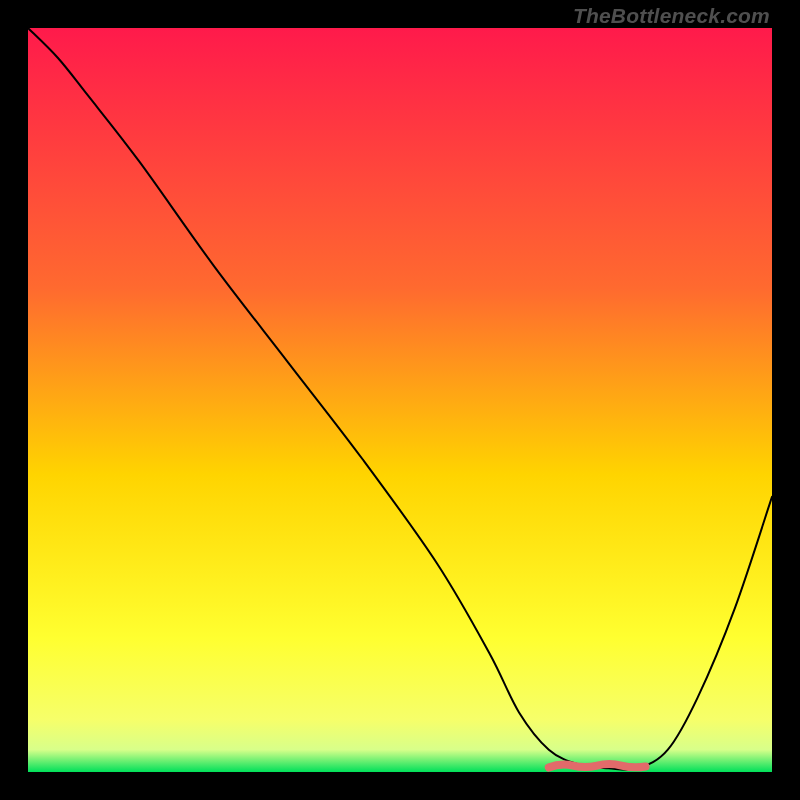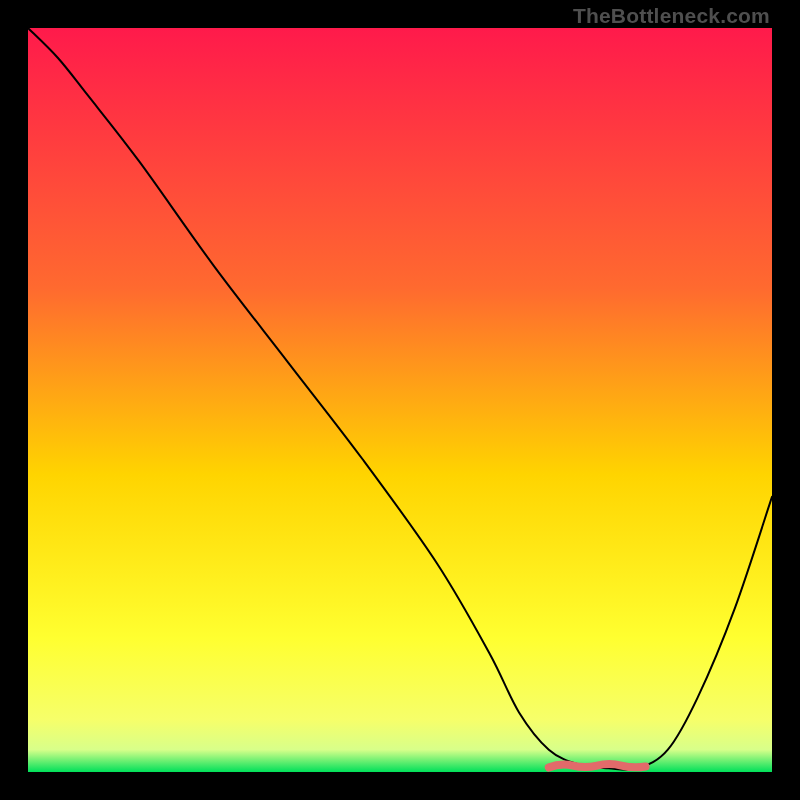"TheBottleneck.com" .watermark { font-style: none -> italic }
